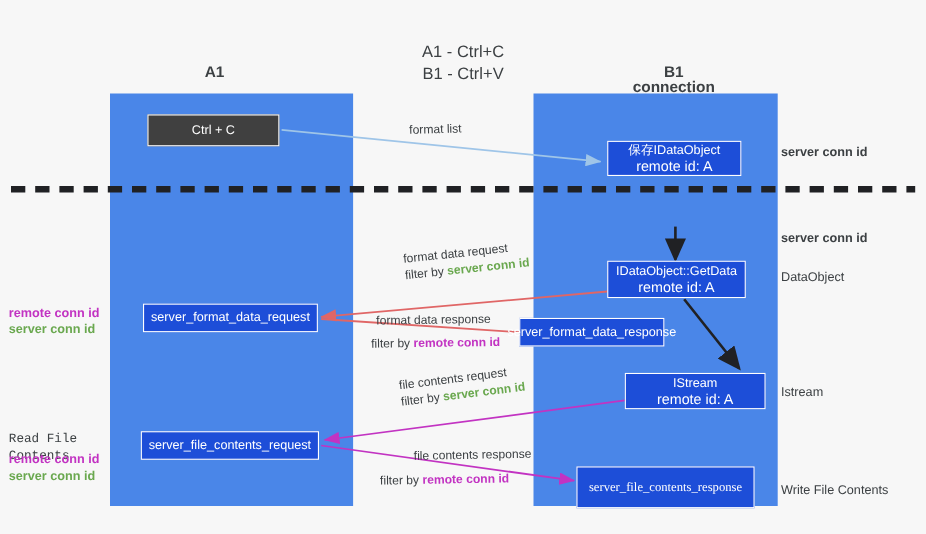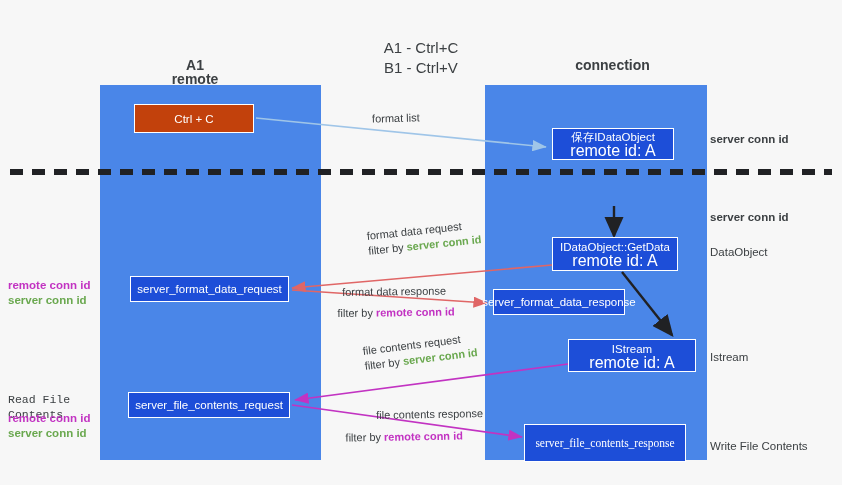"B1" div { html: none -> <div>B1</div> }
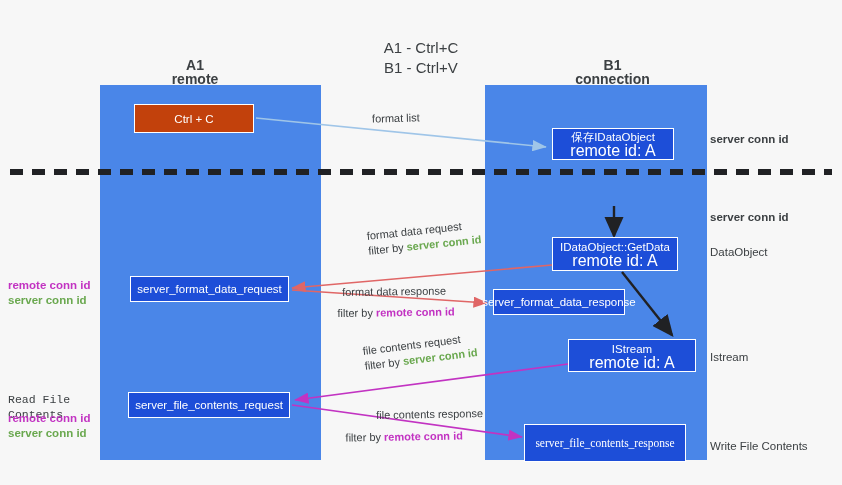"remote" div { html: <div>remote</div> -> none }
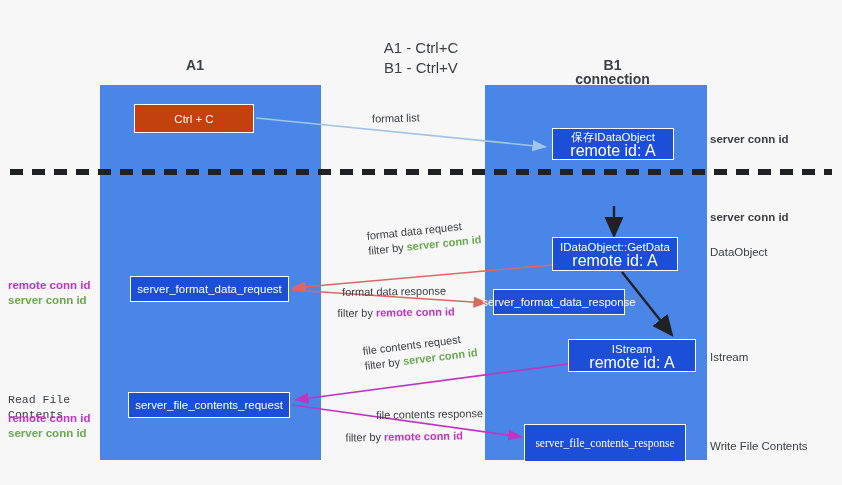"Ctrl + C" .box.green { background: #c2410c -> #404040 }
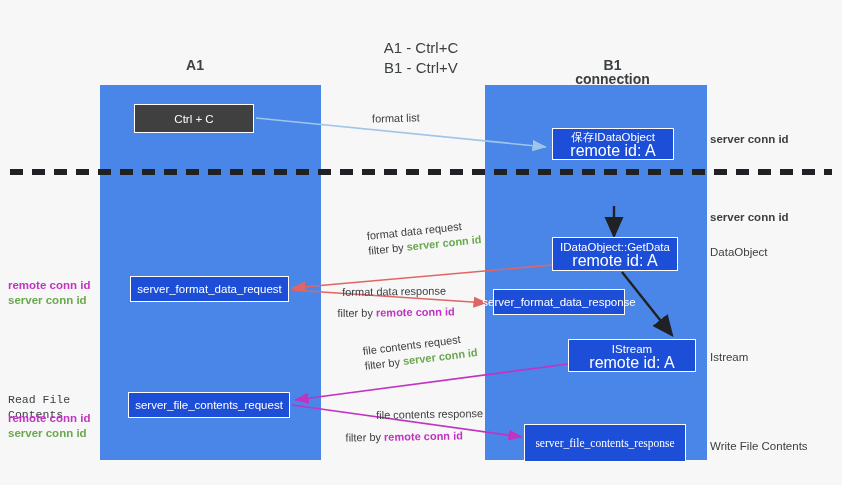"remote id: A" .box .l2 { font-size: 16px -> 13px }
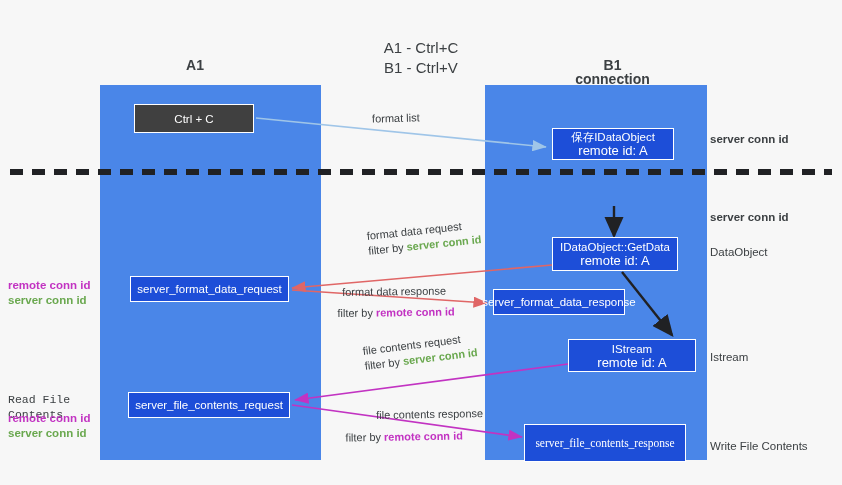"server_format_data_response" div.box { left: 493px -> 472px }
